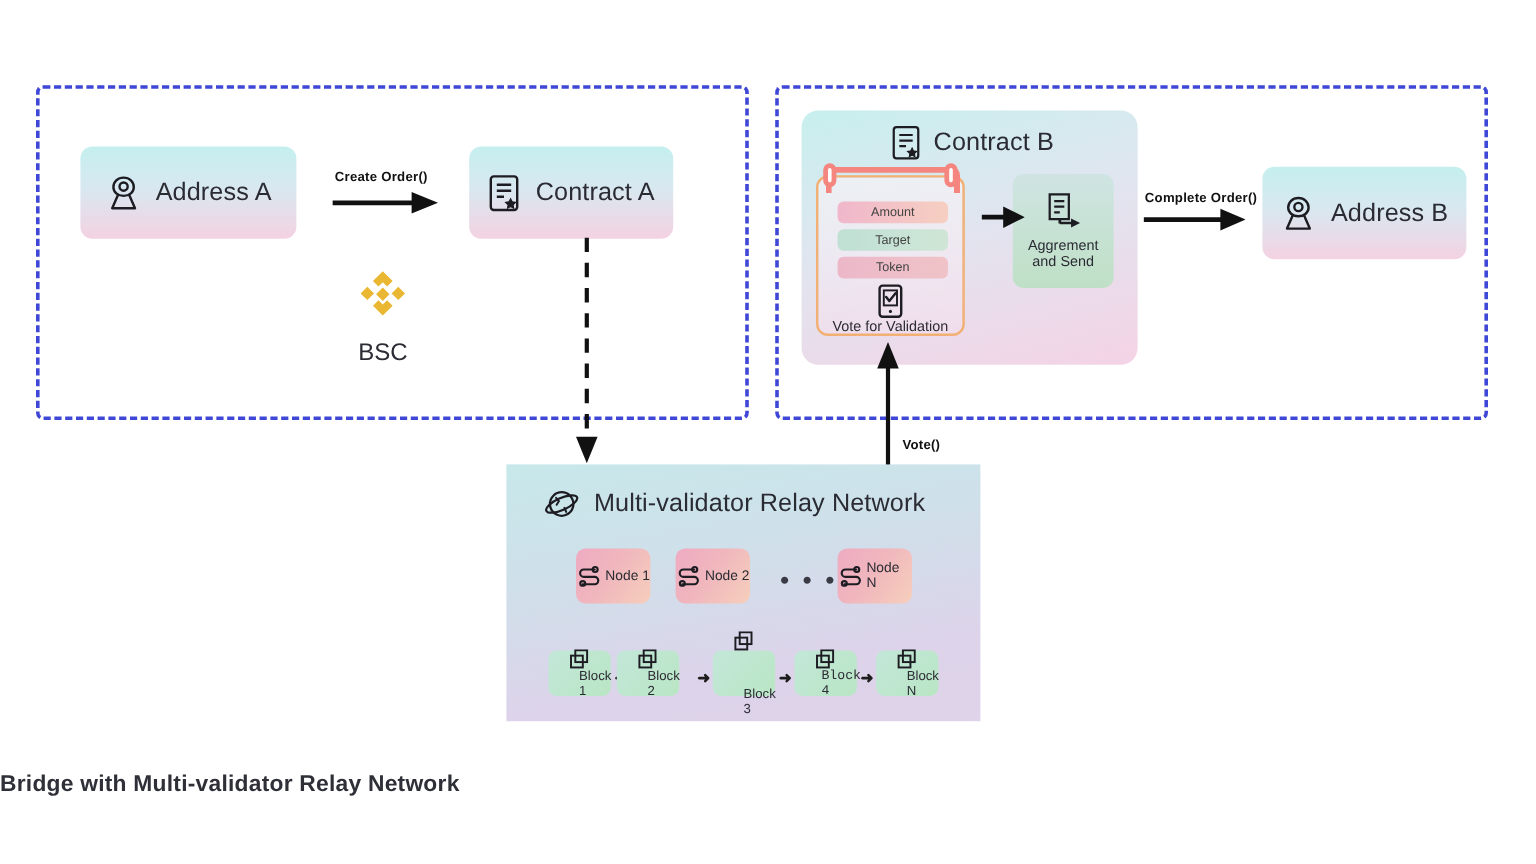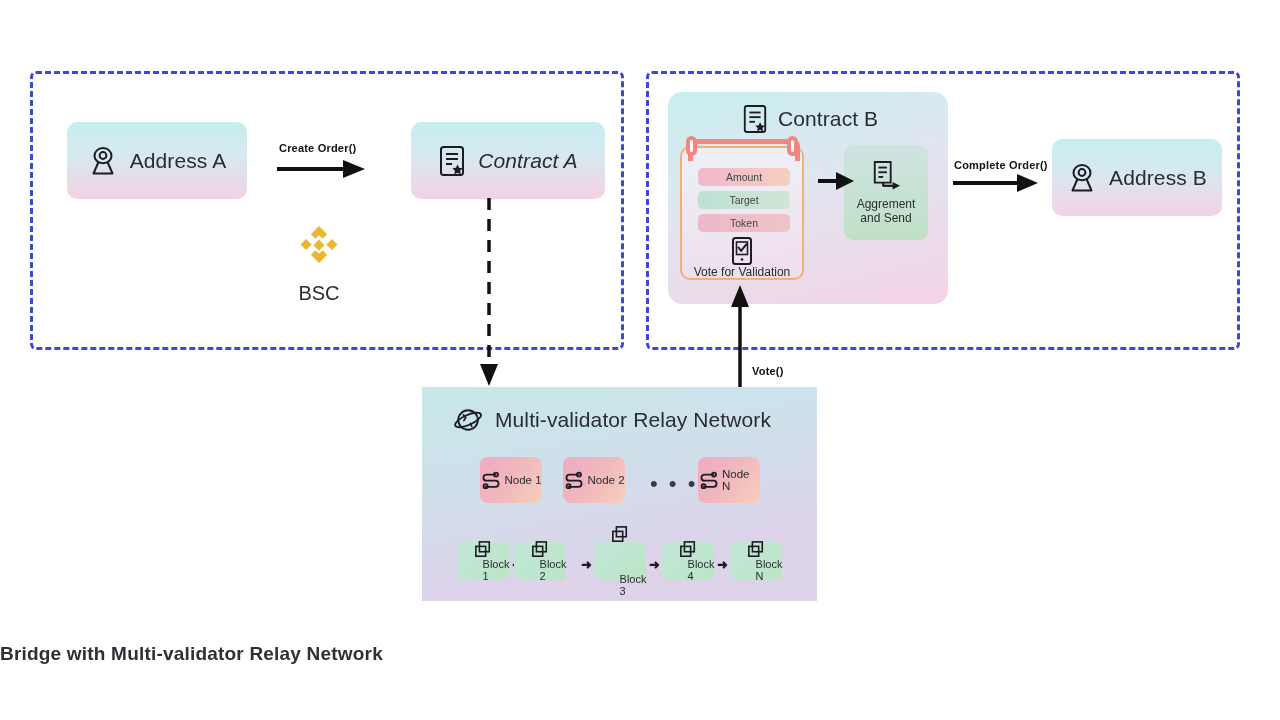"Contract A" #contract-a { font-style: italic -> none; left: 411px -> 391px; width: 194px -> 170px }
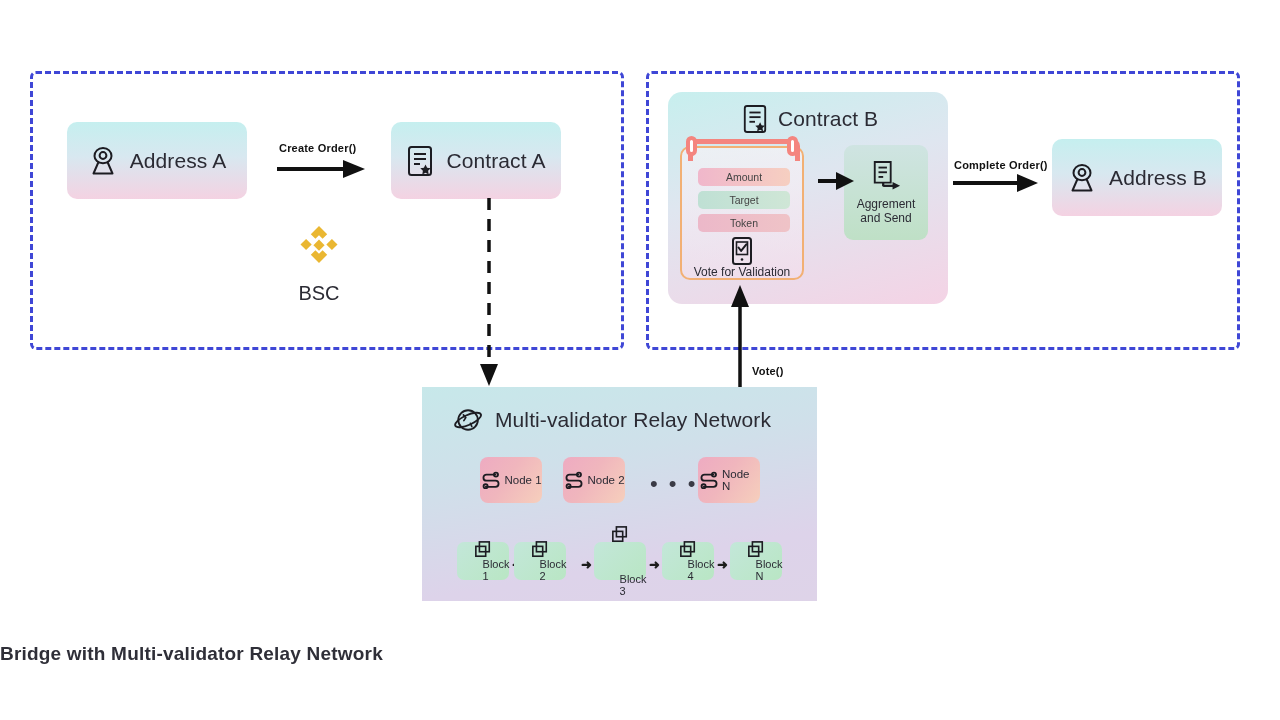"Block 4" #block-4 { font-family: none -> Liberation Mono, monospace }
